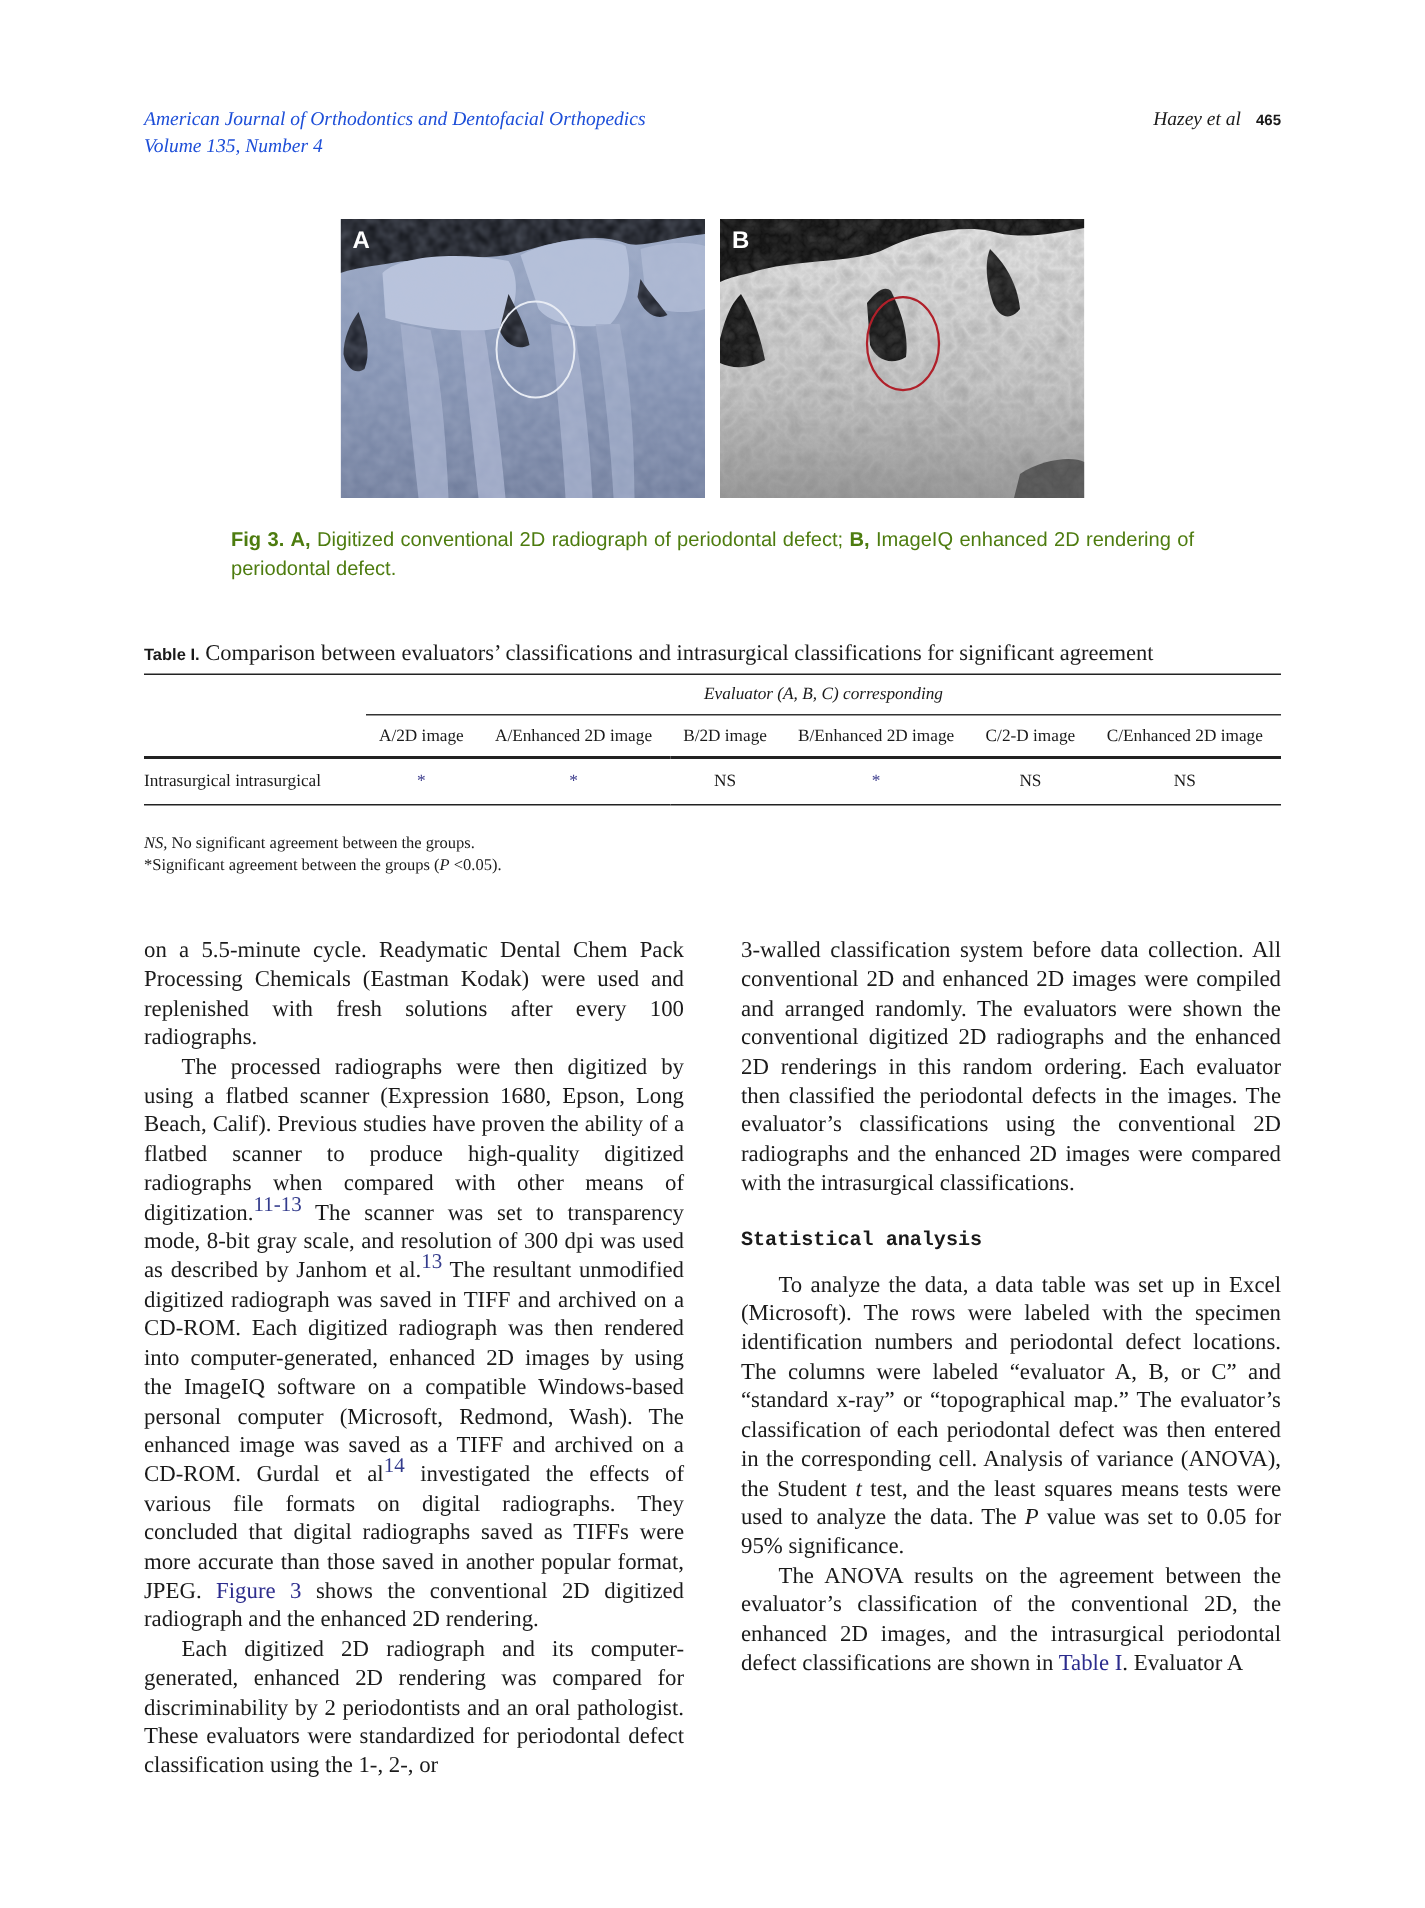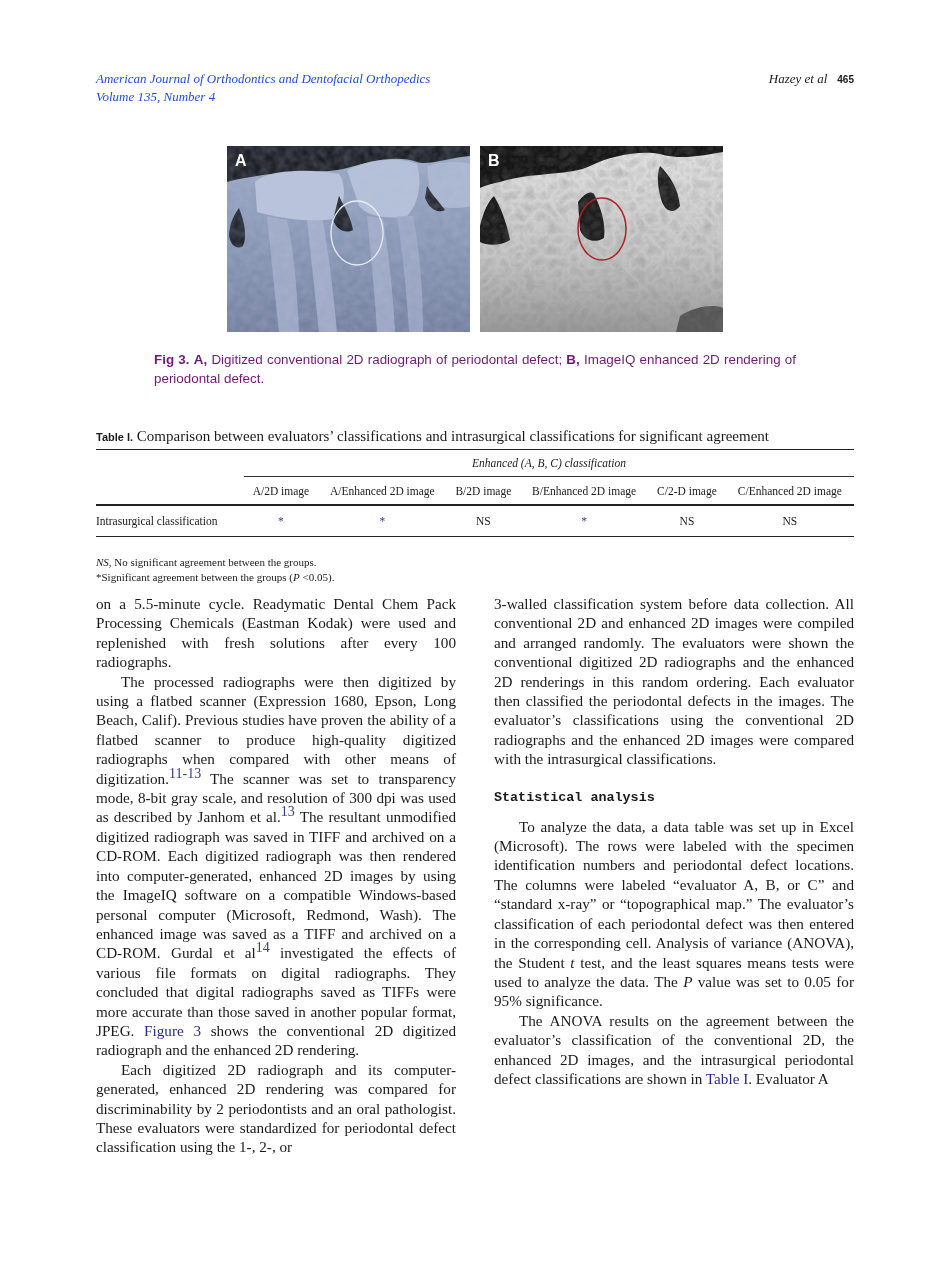"Fig 3. A, Digitized conventional" .fig-caption { color: #701a75 -> #4d7c0f }
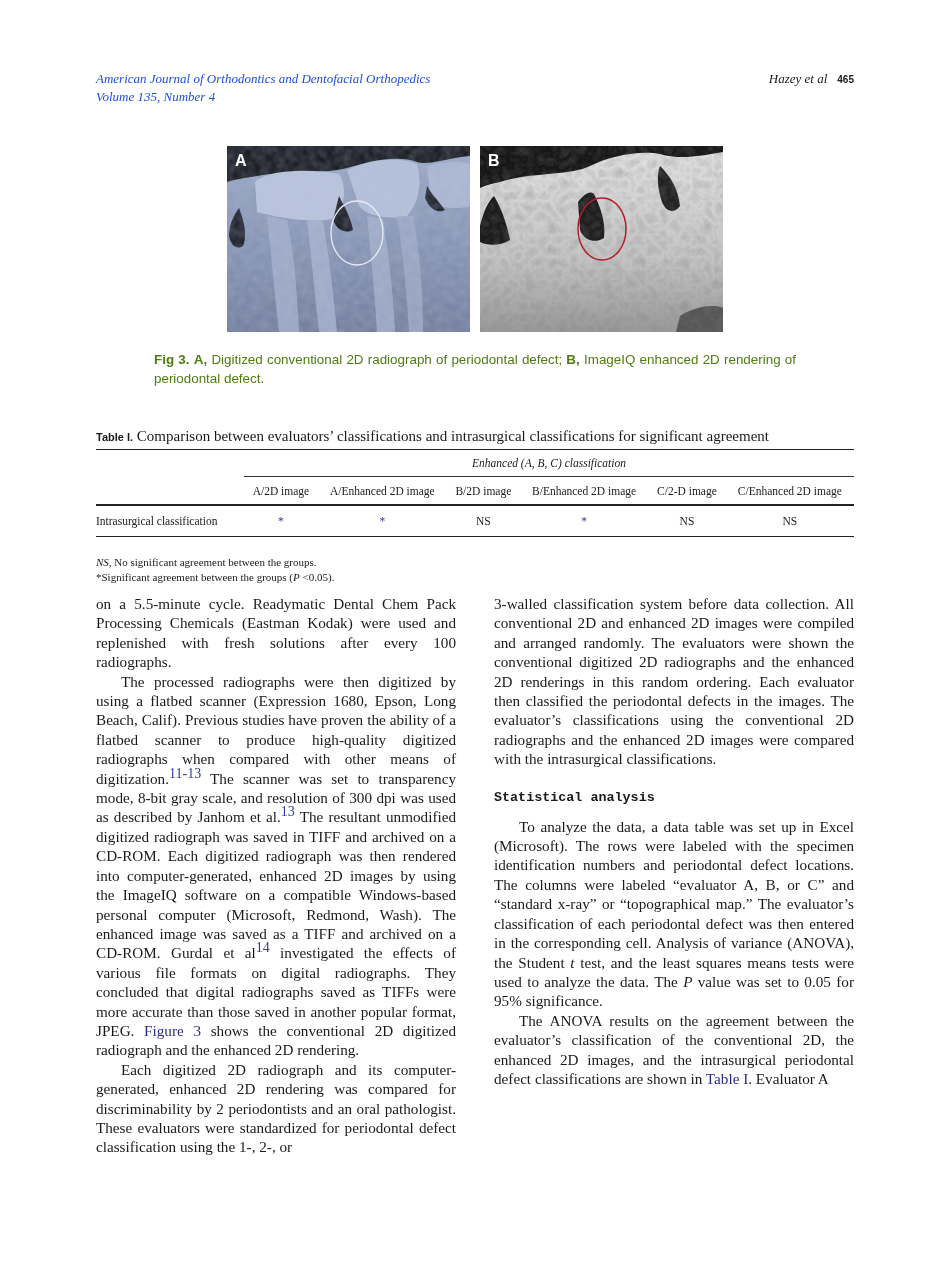"Enhanced (A, B, C) classification" div.grp-head { text: Enhanced (A, B, C) classification -> Evaluator (A, B, C) corresponding }
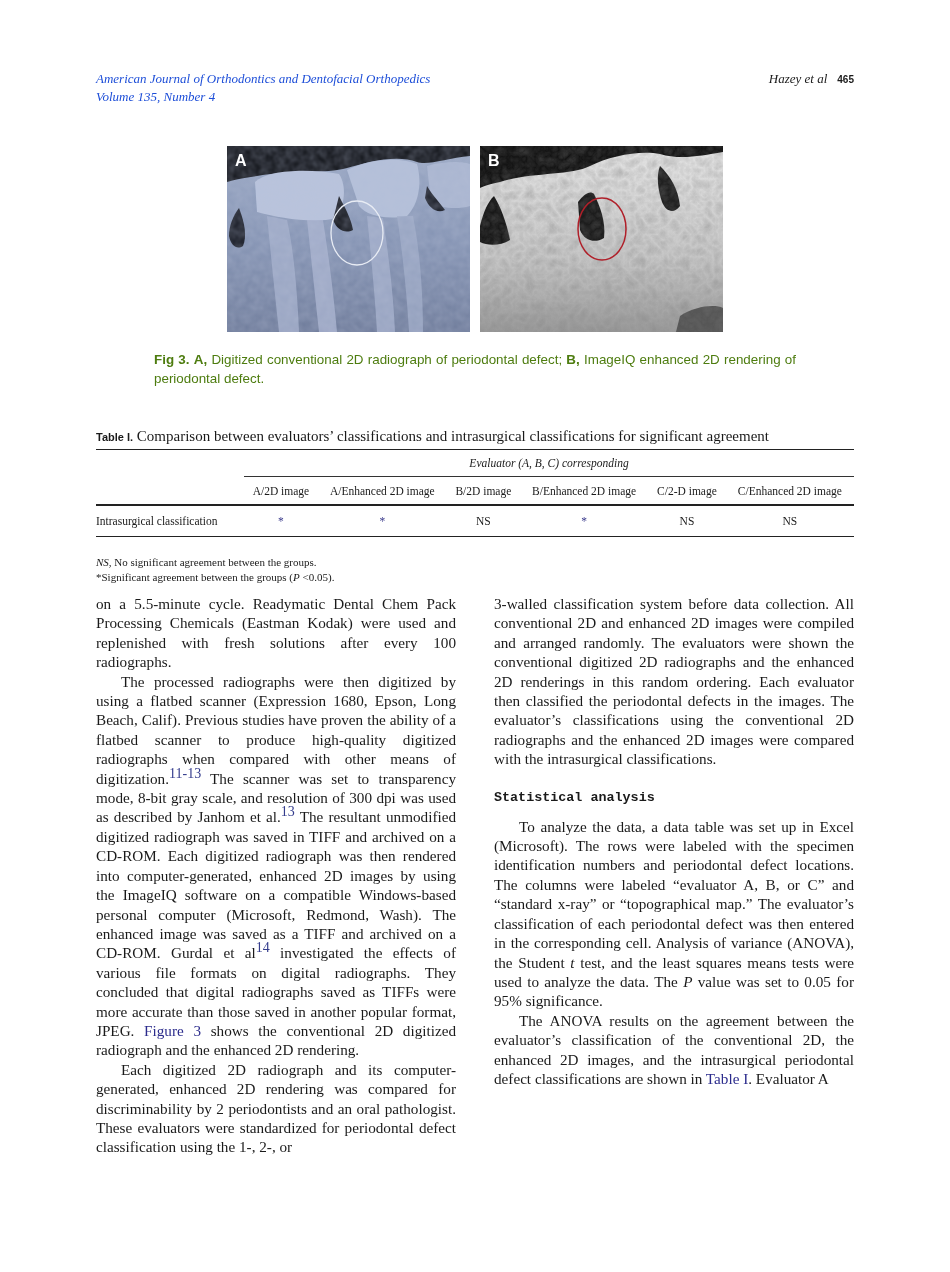"Intrasurgical classification" td.rowh { text: classification -> intrasurgical }
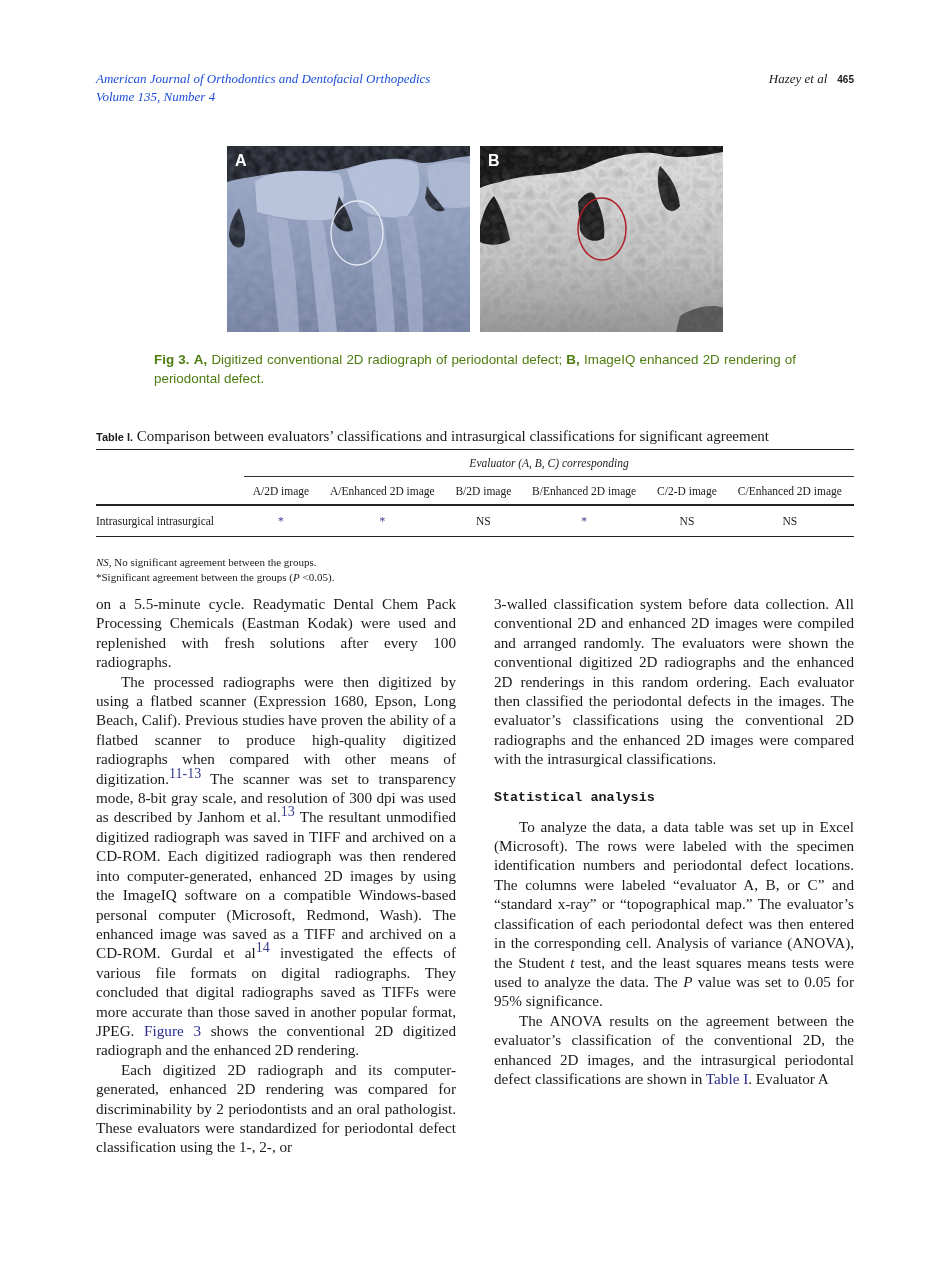"on a 5.5-minute cycle. Readymatic" .col { top: 594px -> 624px }
